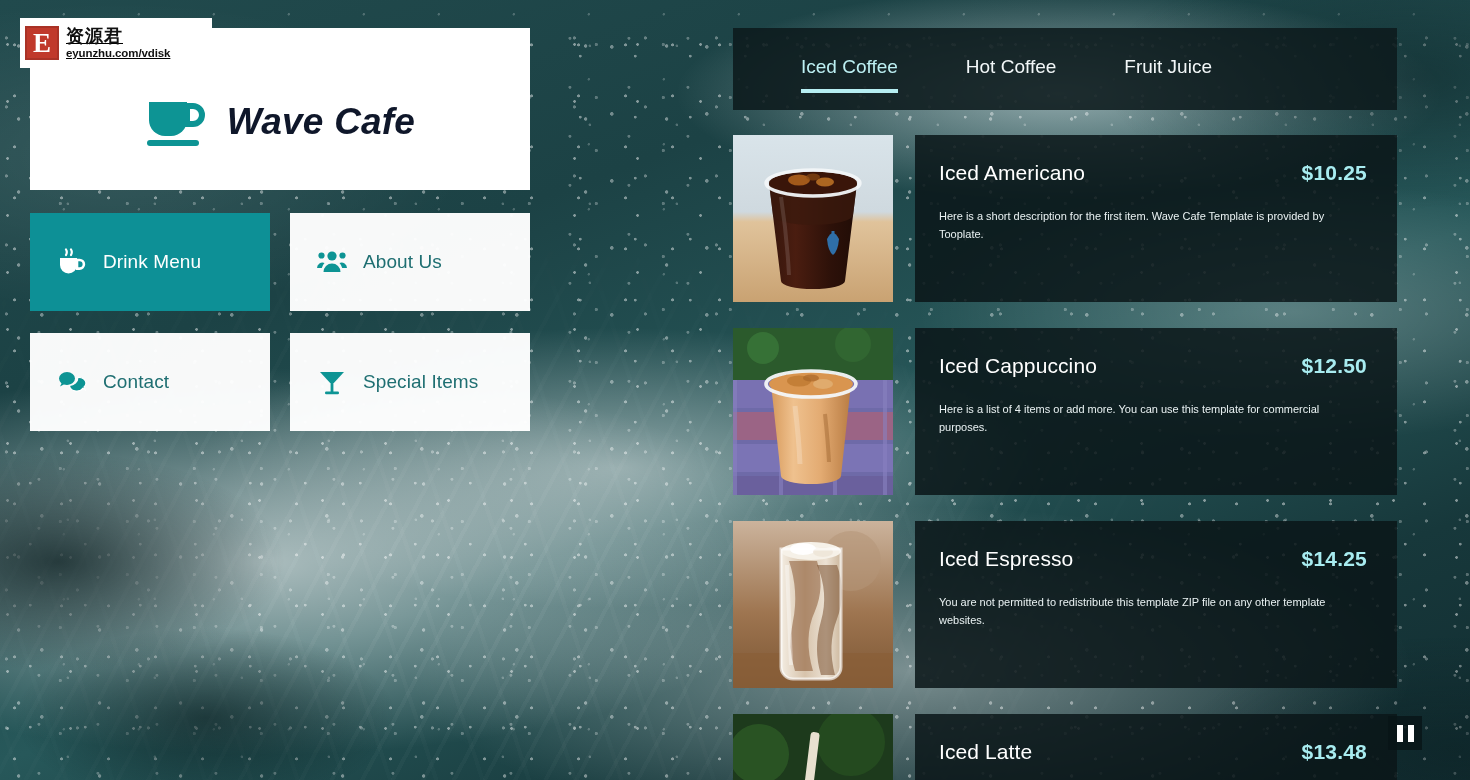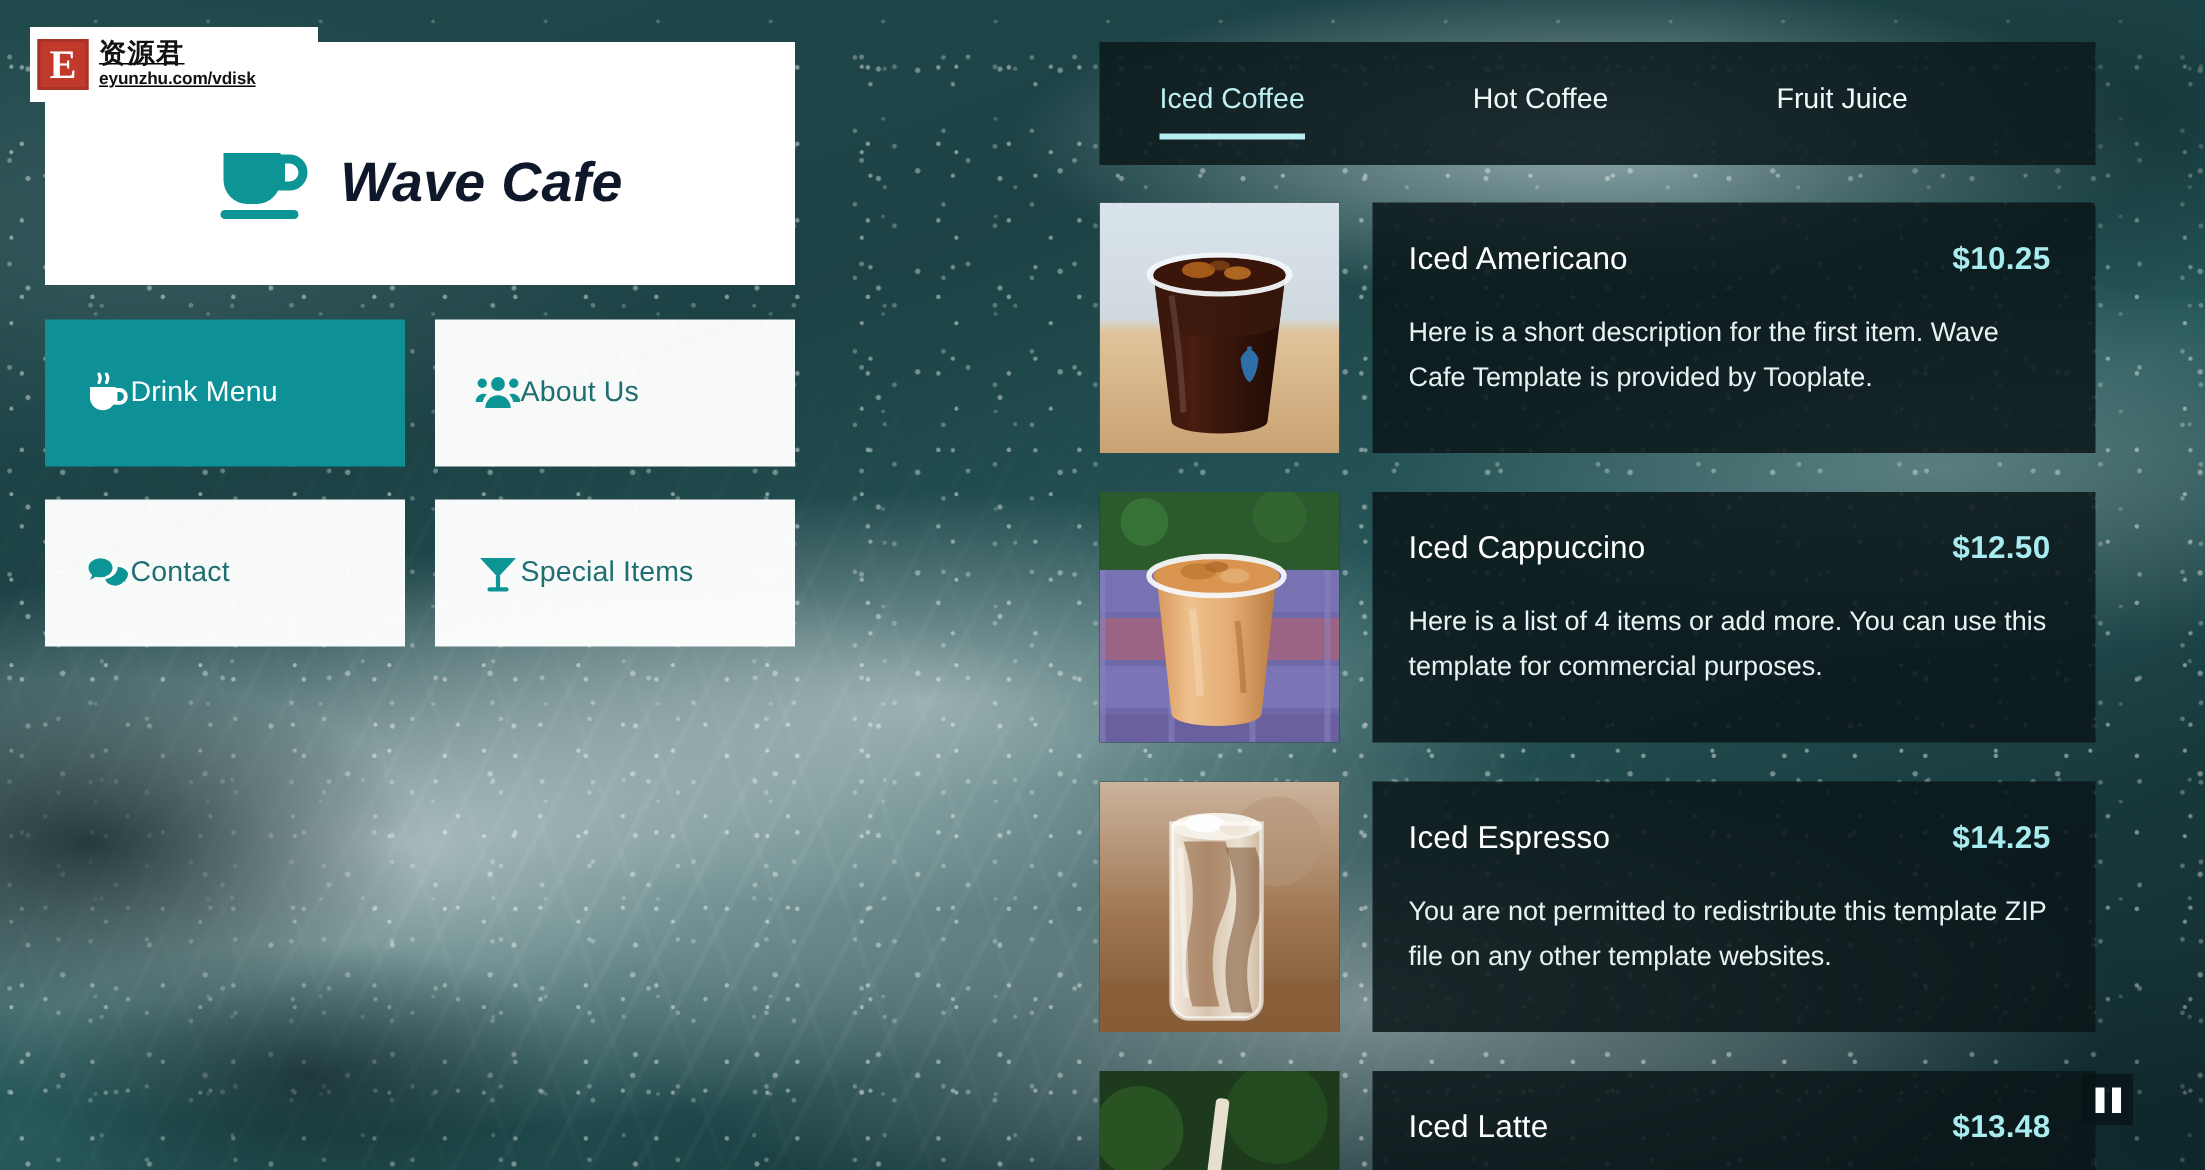"Iced Coffee" #tabbar { gap: 112px -> 68px; padding-left: 40px -> 68px }
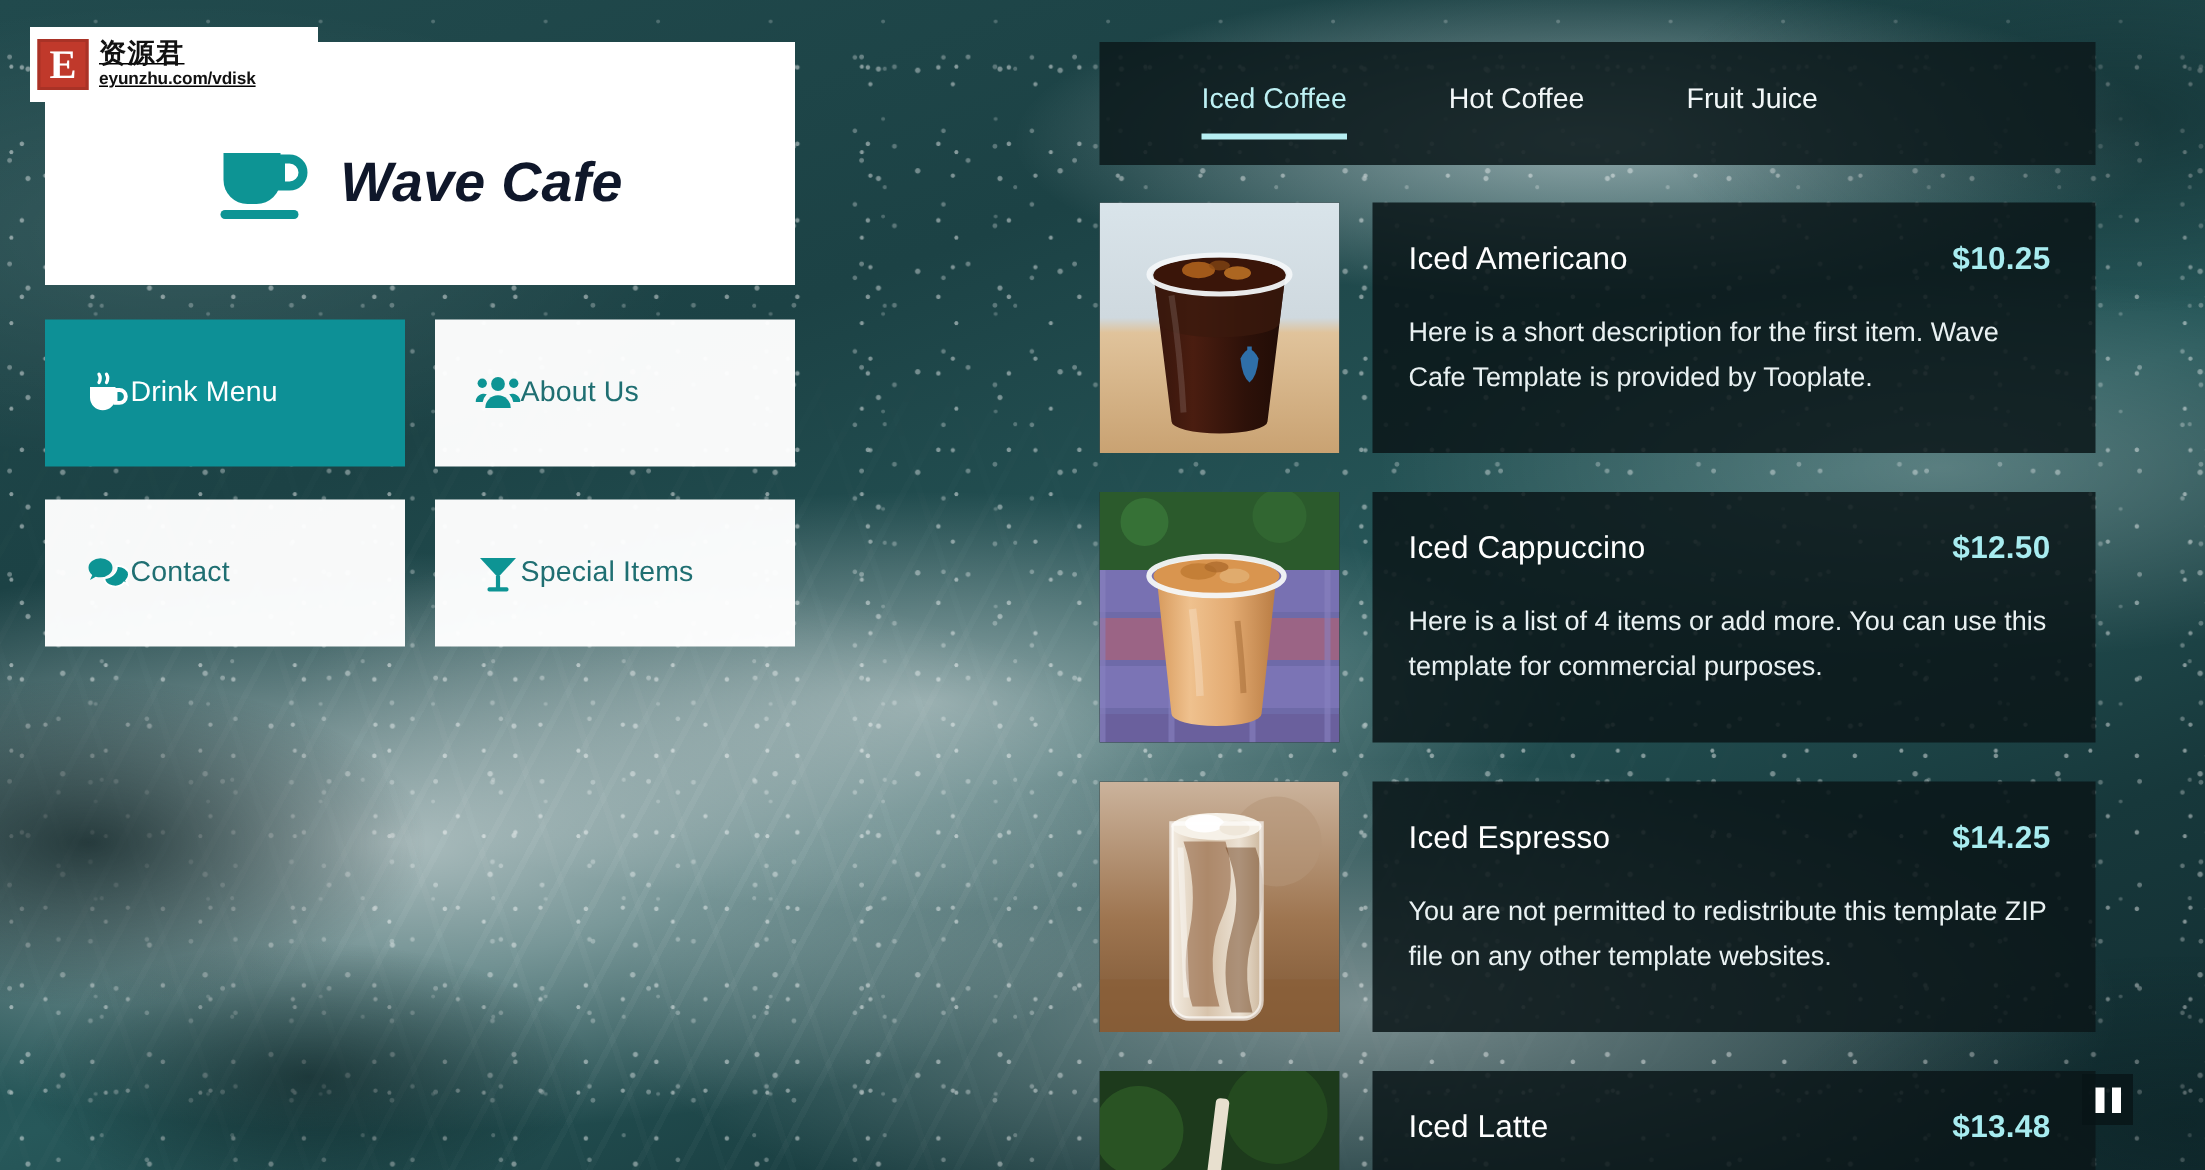"Here is a short description" .item-desc { font-size: 18px -> 11px }
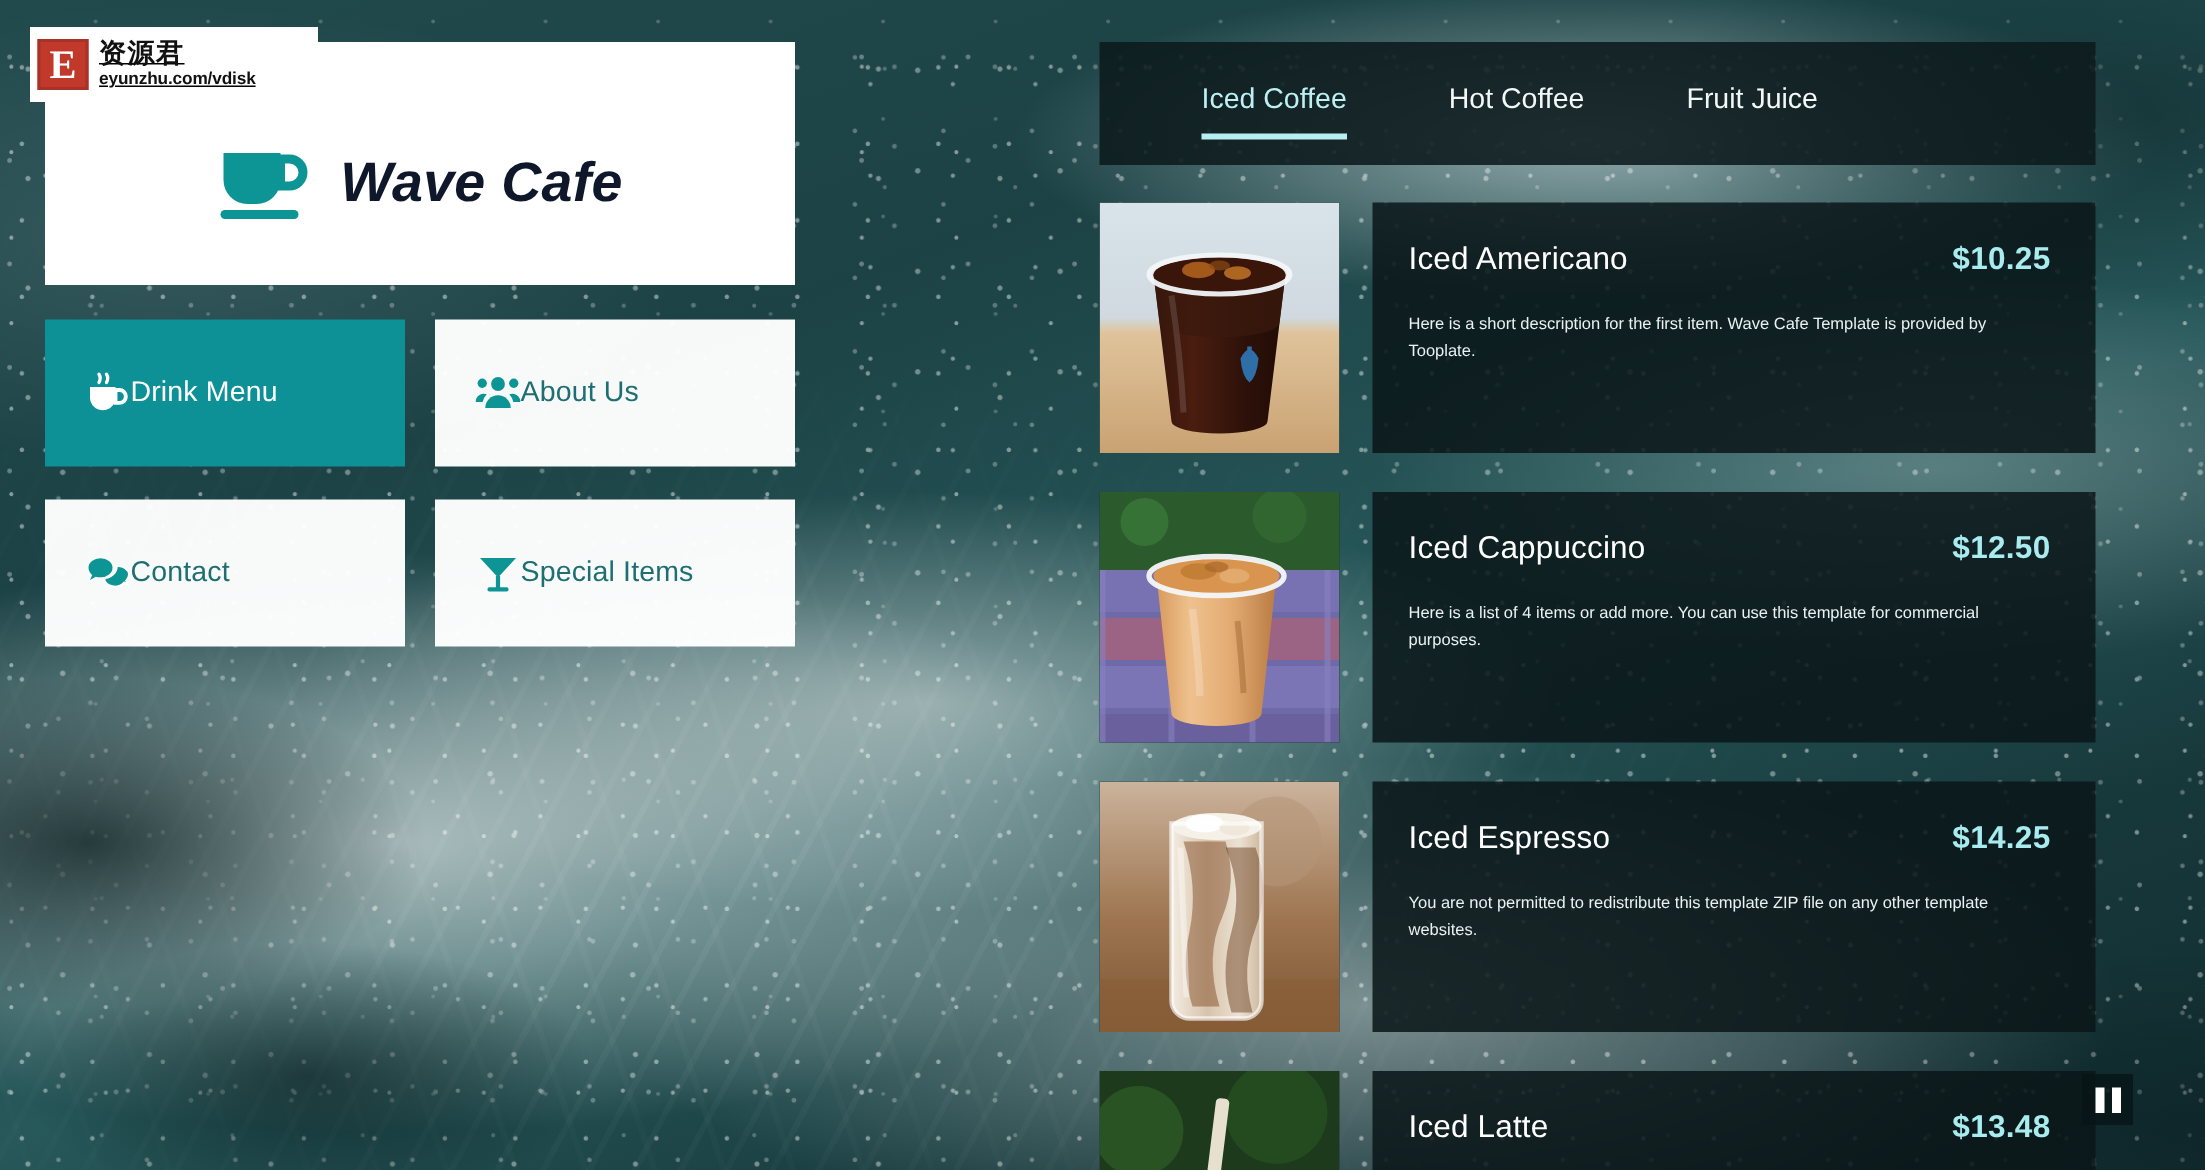"Drink Menu" .nav-tile { gap: none -> 16px }
